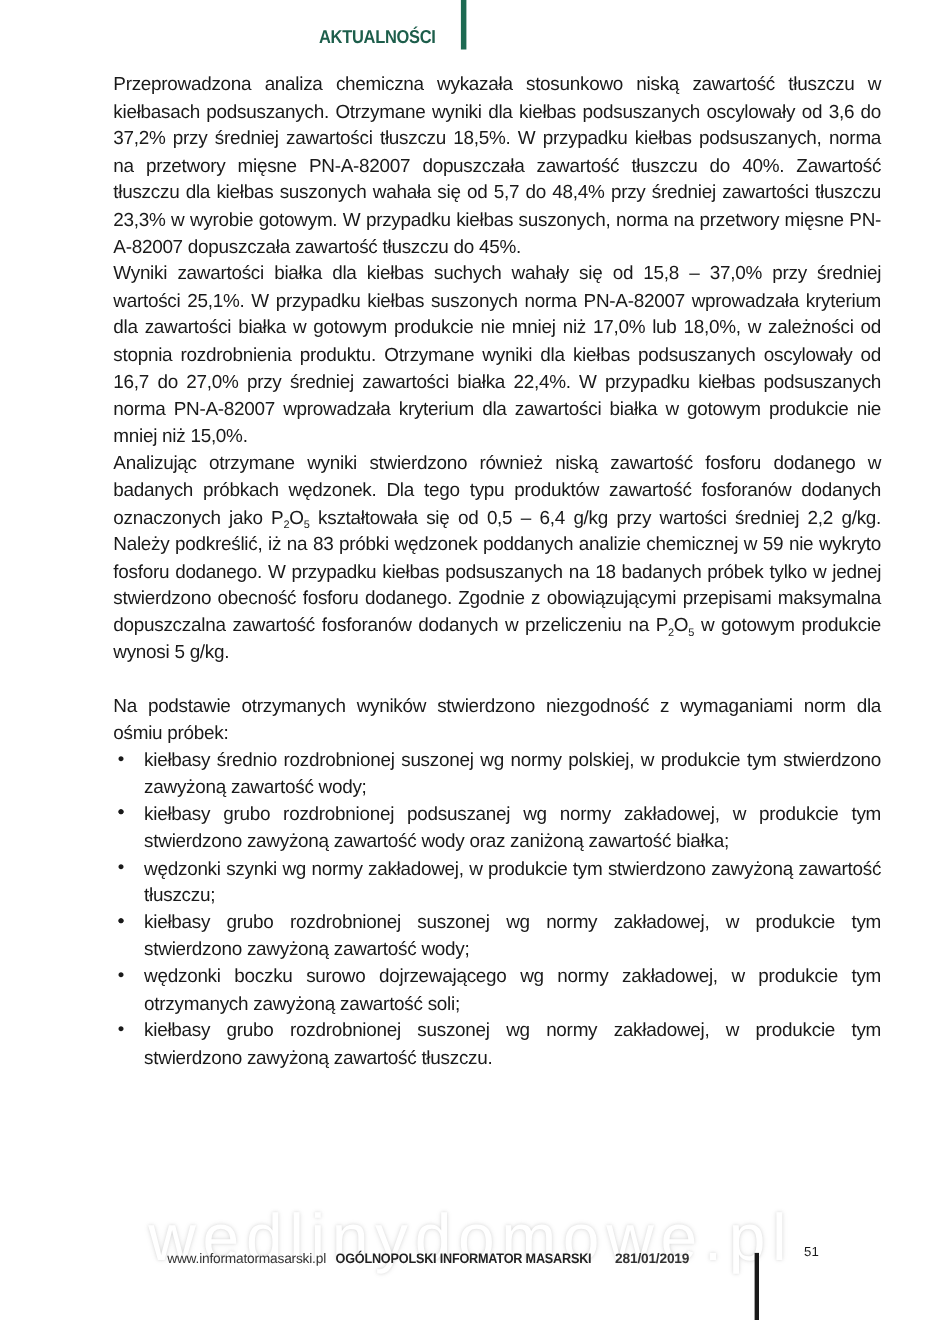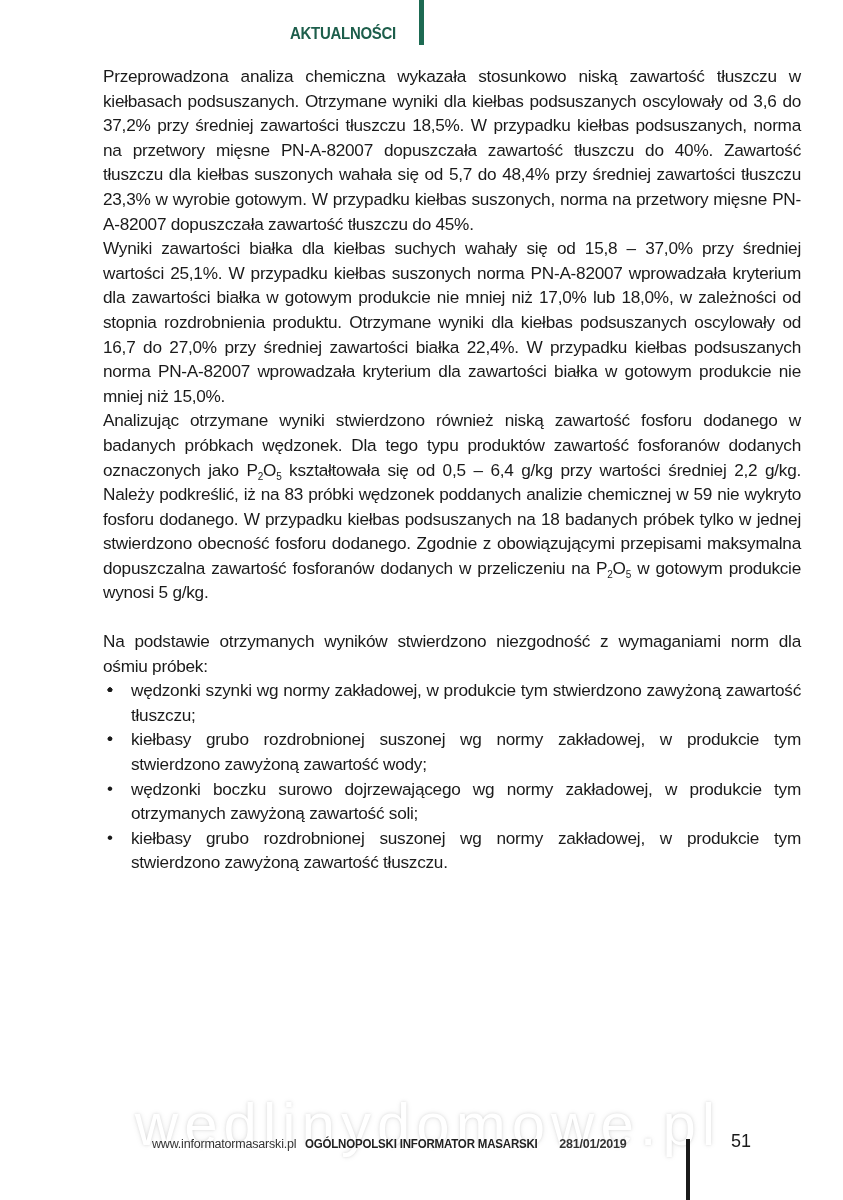"kiełbasy średnio rozdrobnionej suszonej" span { html: none -> <span>kiełbasy średnio rozdrobnionej suszonej wg normy polskiej, w produkcie tym stwierdzono zawyżoną zawartość wody;</span> }
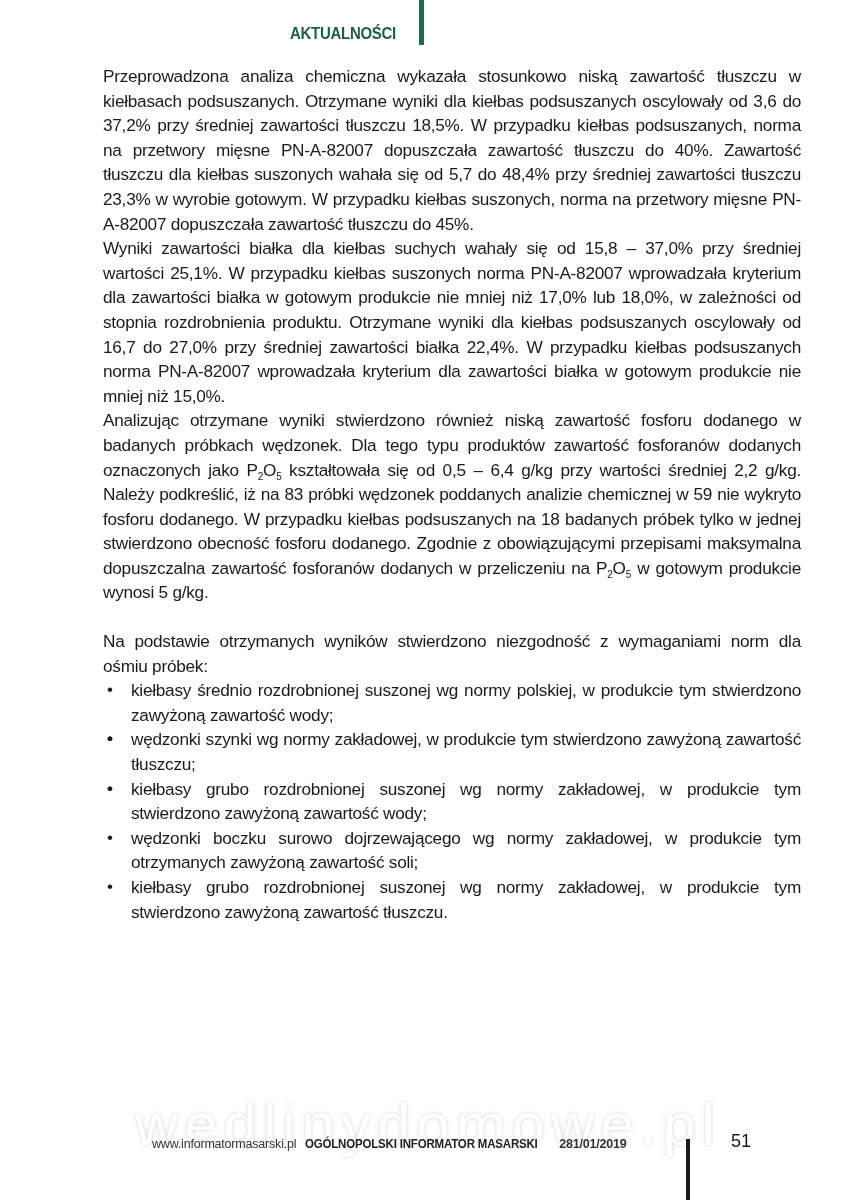"kiełbasy grubo rozdrobnionej podsuszanej" span { html: none -> <span> kiełbasy grubo rozdrobnionej podsuszanej wg normy zakładowej, w produkcie tym stwierdzono zawyżoną zawartość wody oraz zaniżoną zawartość białka;</span> }
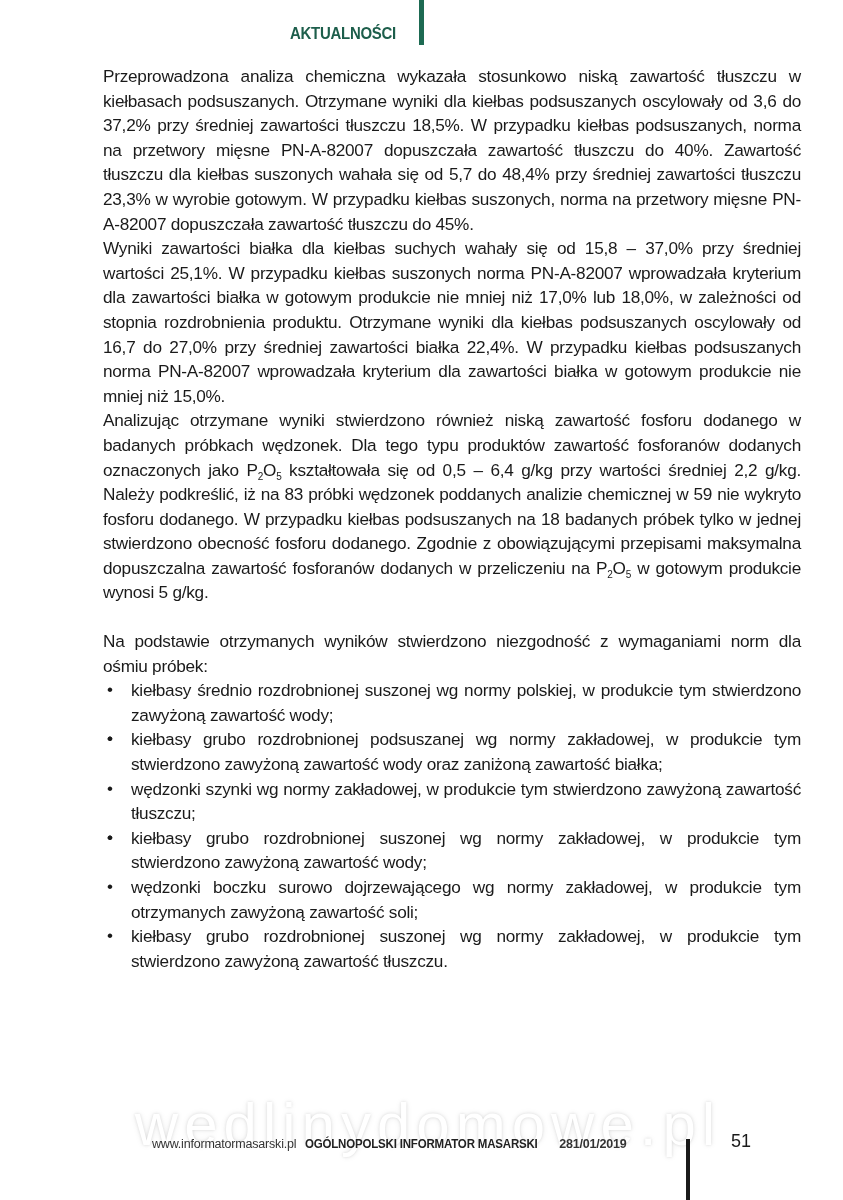"51" .page-number { font-size: 18px -> 12px }
